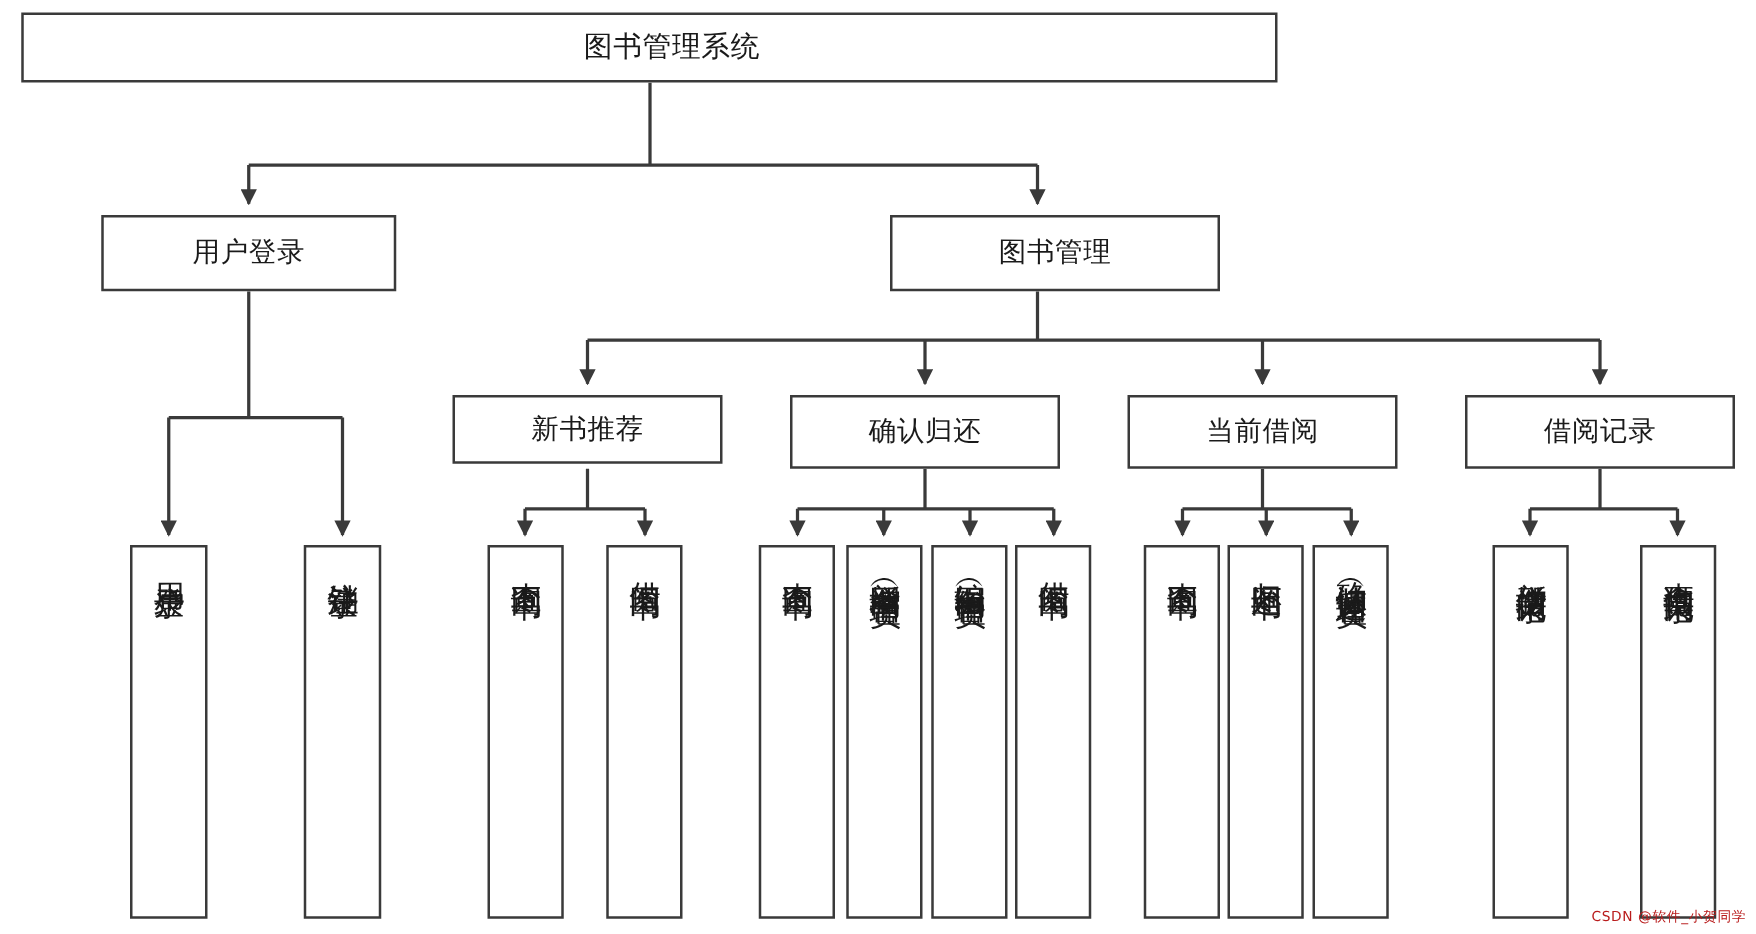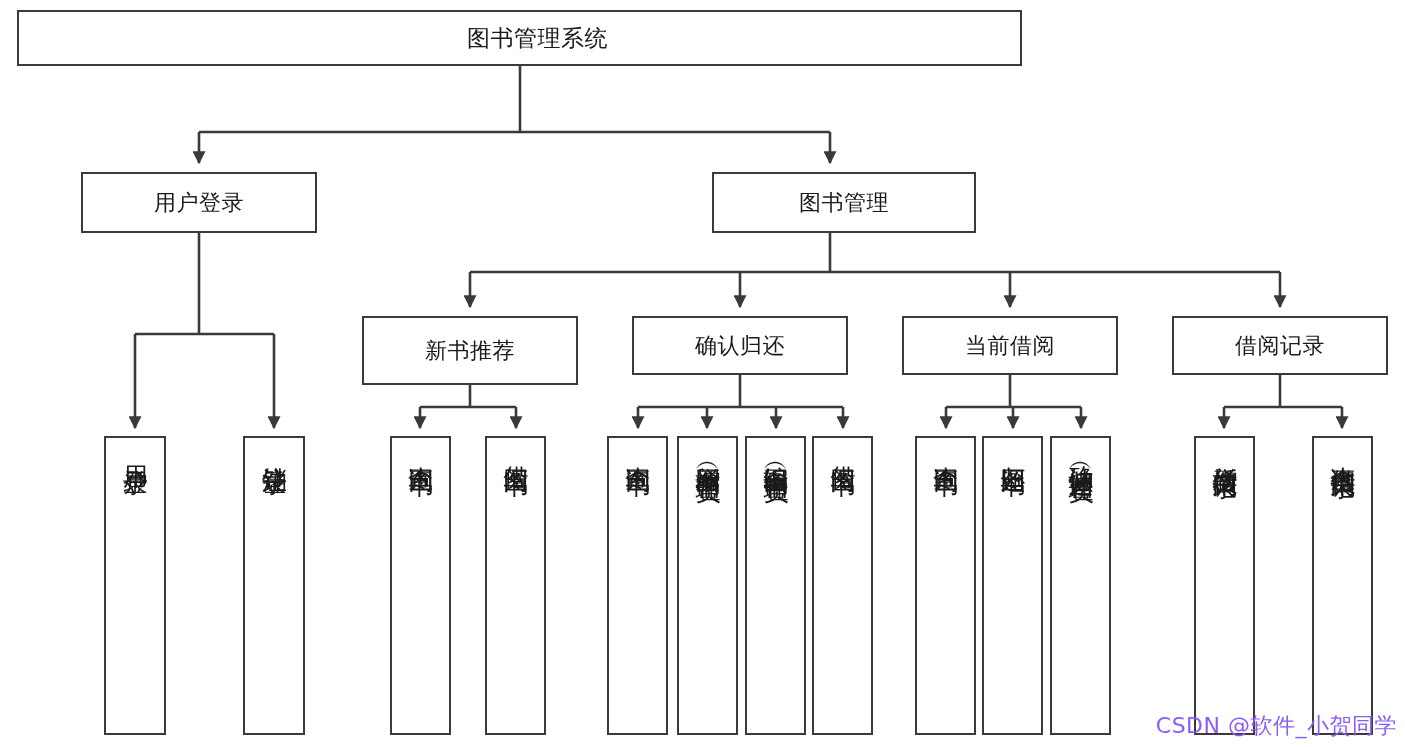"新书推荐" div.node { height: 69px -> 55px }
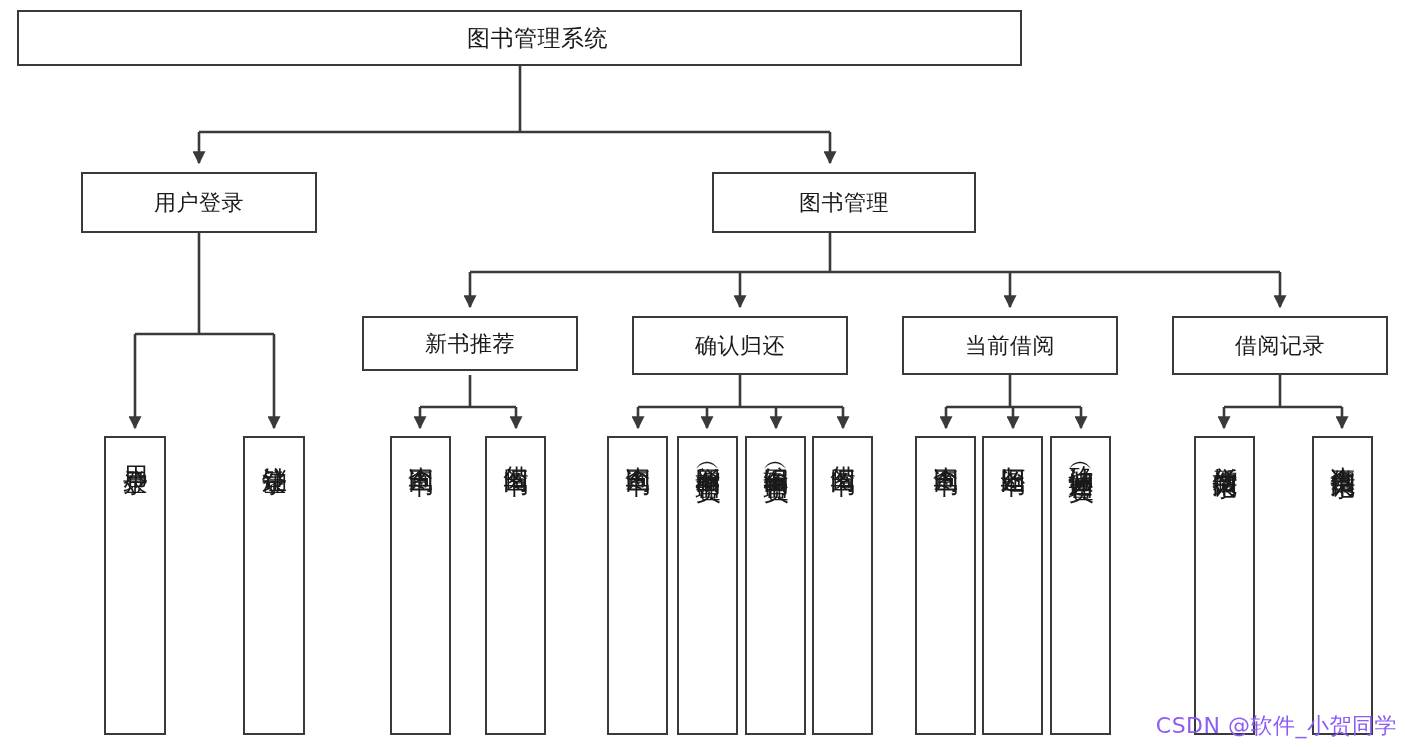"CSDN @软件_小贺同学" .watermark { color: #8b5cf6 -> #b91c1c; font-size: 22px -> 11px }
